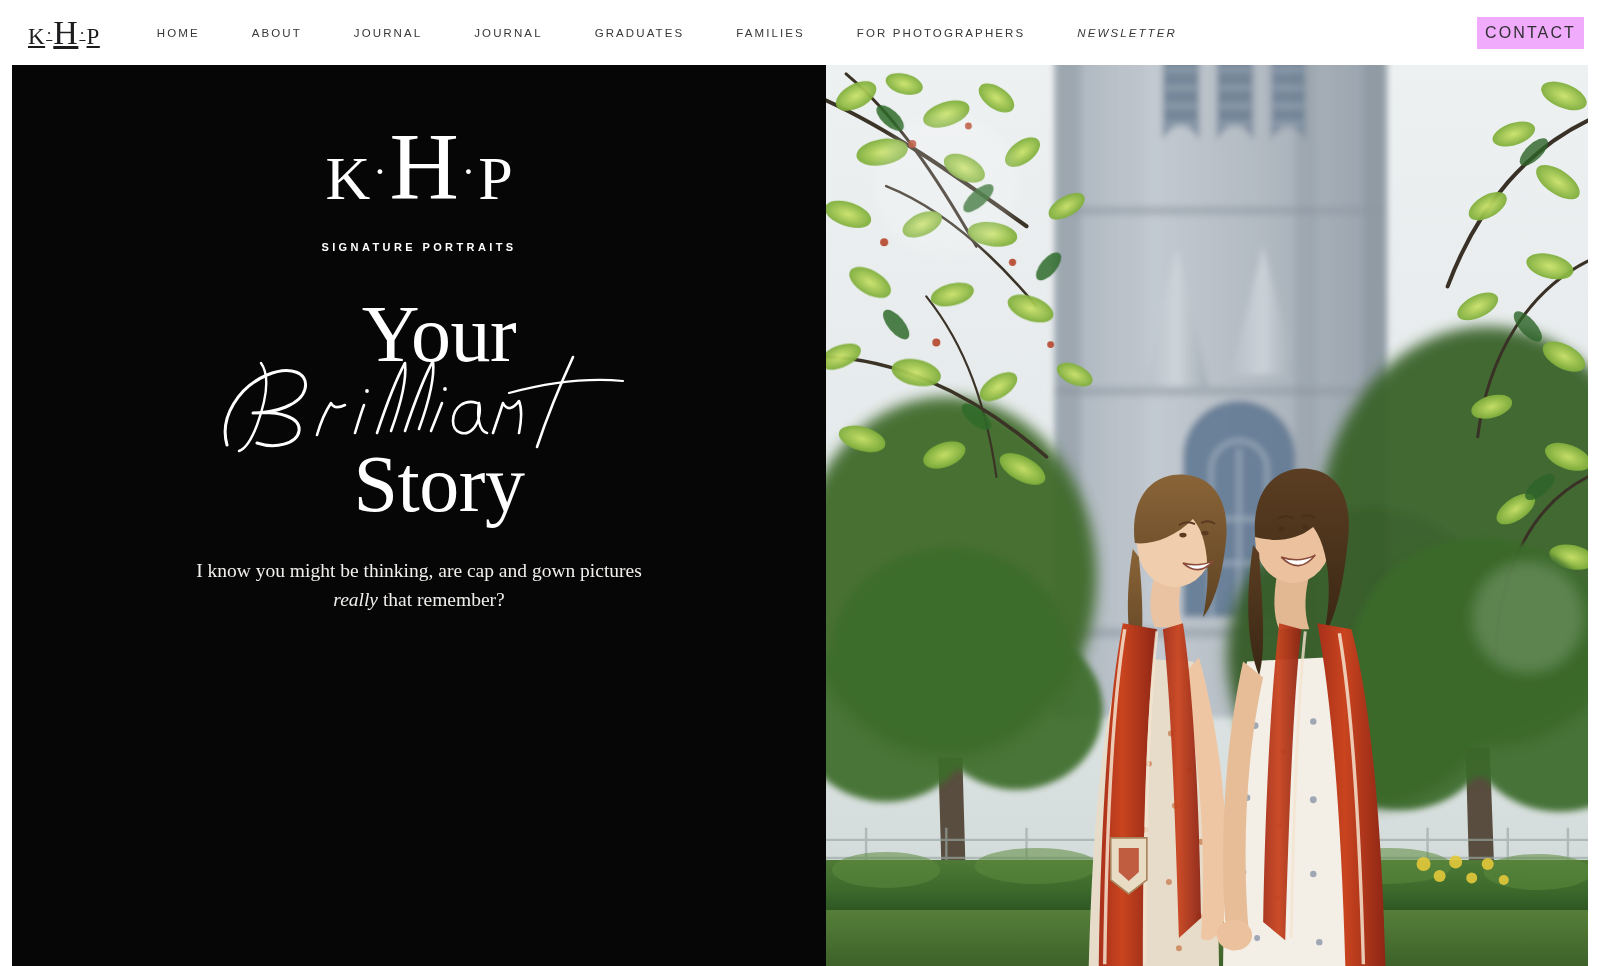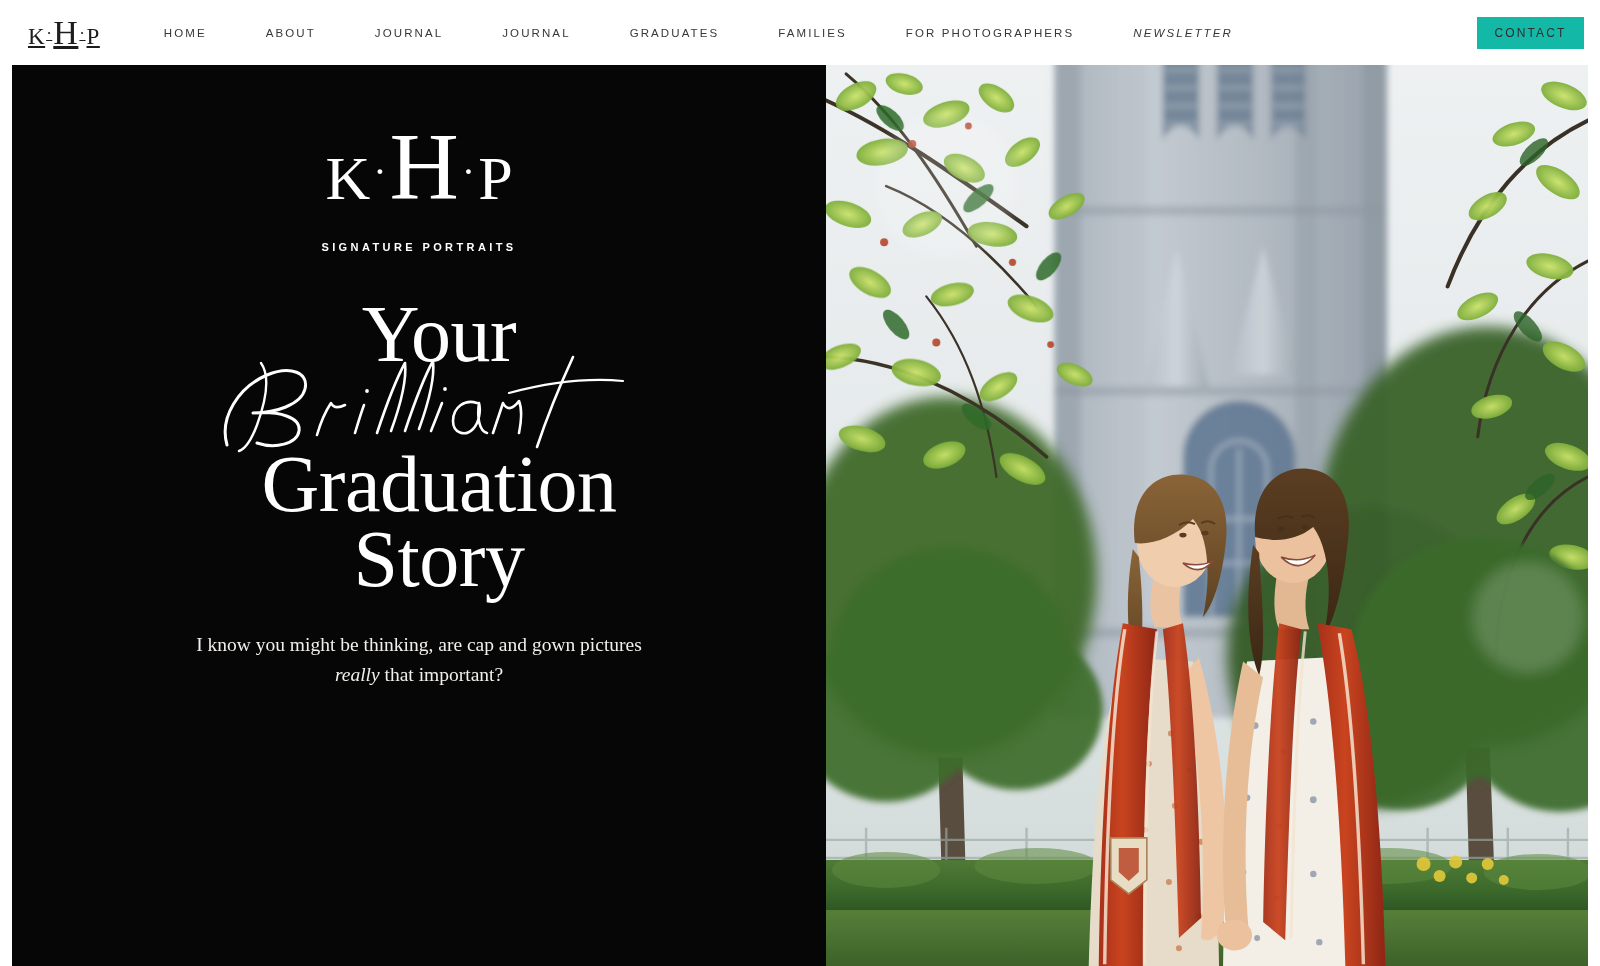"HOME" .nav-link { margin-left: 7px -> none }
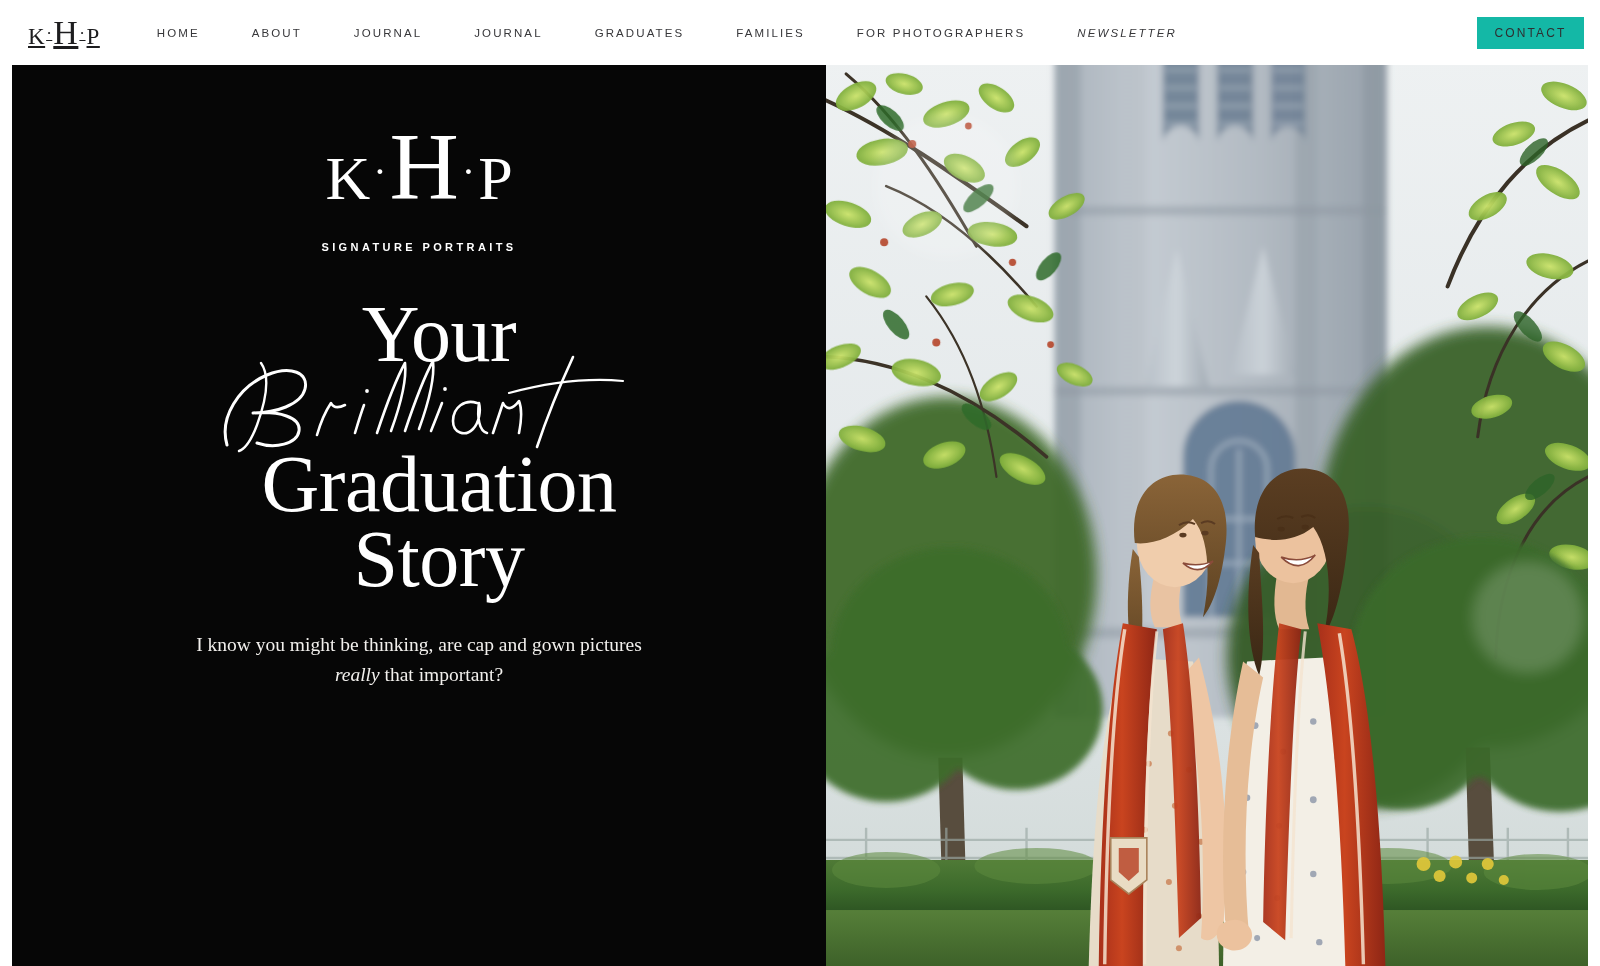"CONTACT" .contact-btn { background: #14b8a6 -> #f0abfc; font-size: 12px -> 16px }
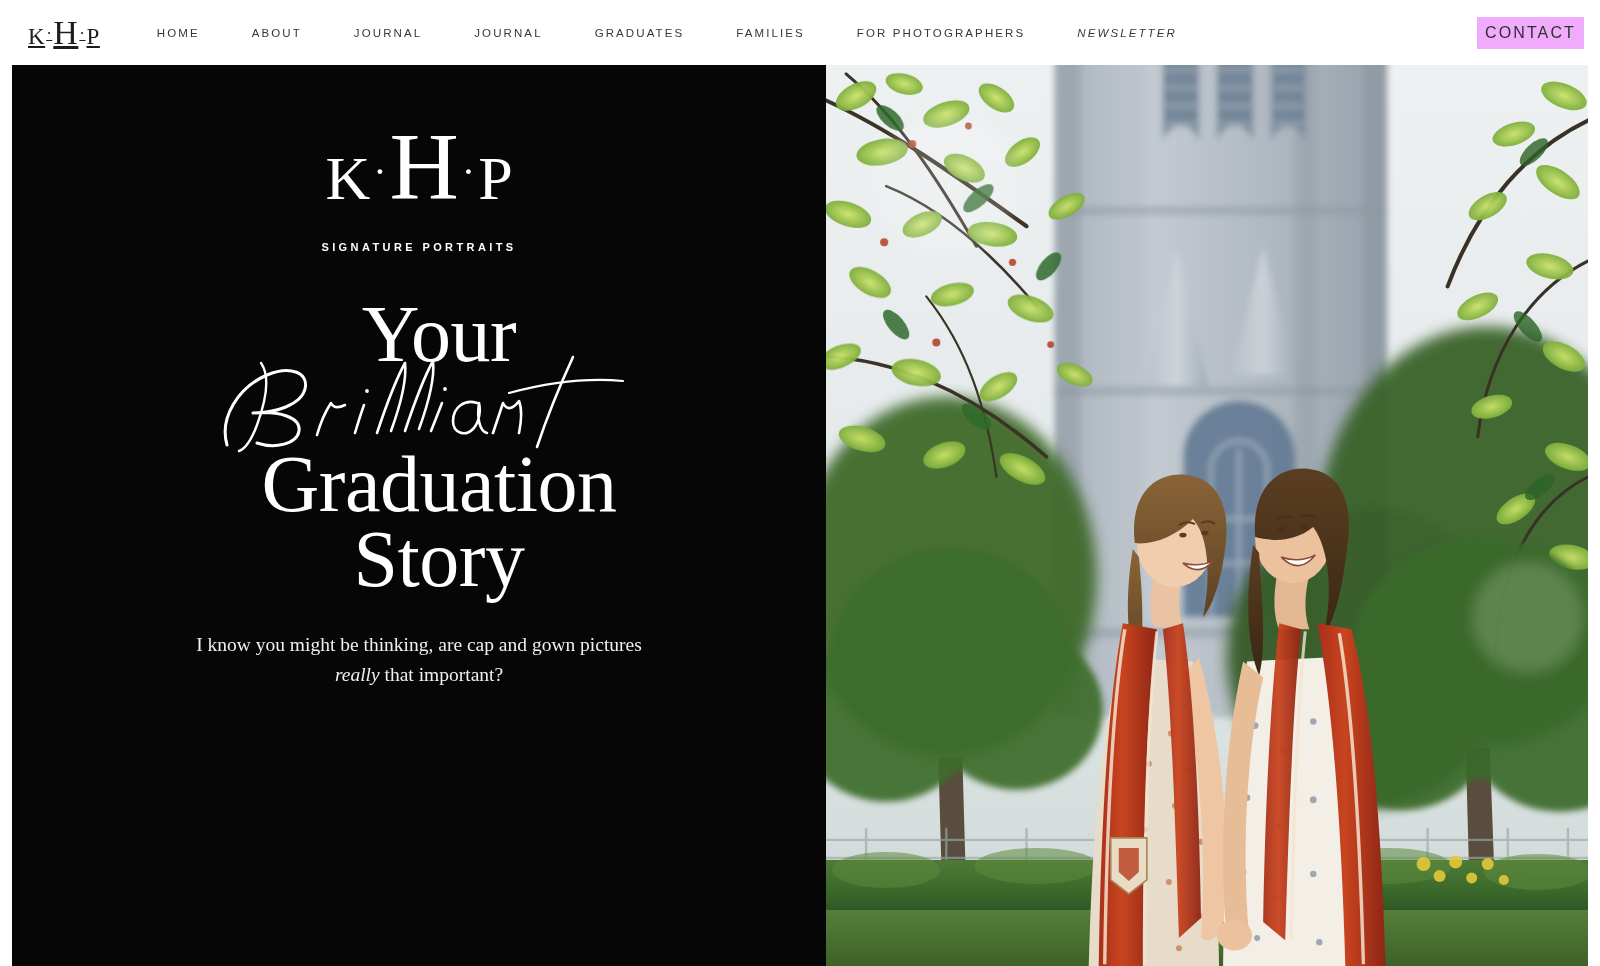"Graduation" div.hl-line { html: <div>Graduation</div> -> none }
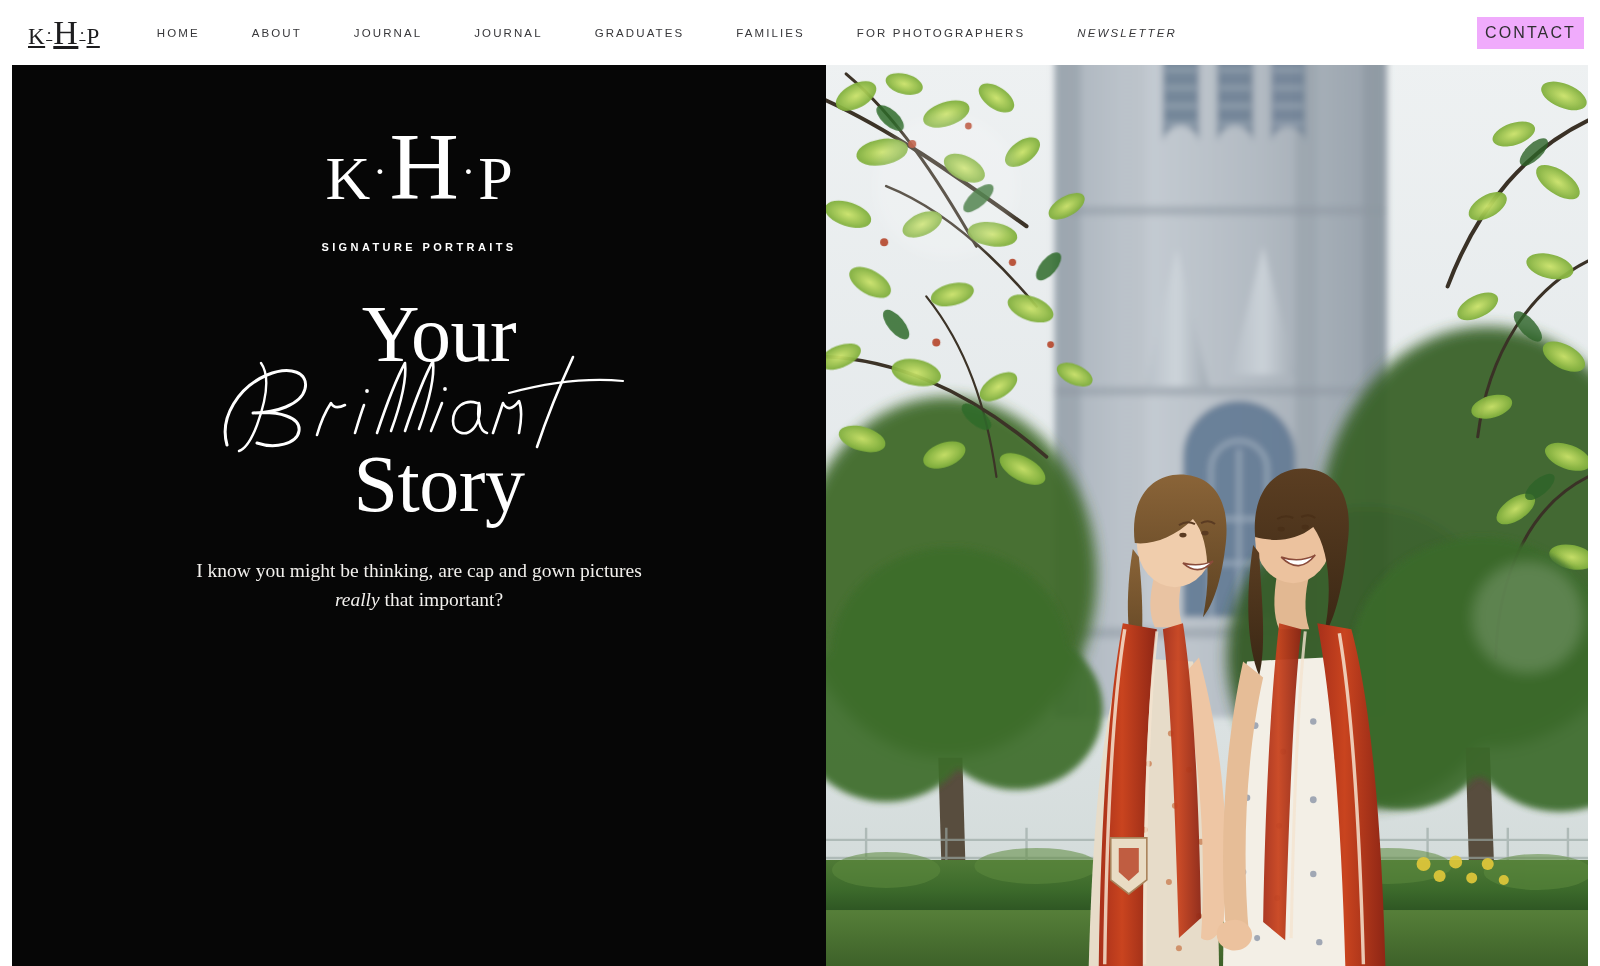"that important?" span { text: important -> remember }
